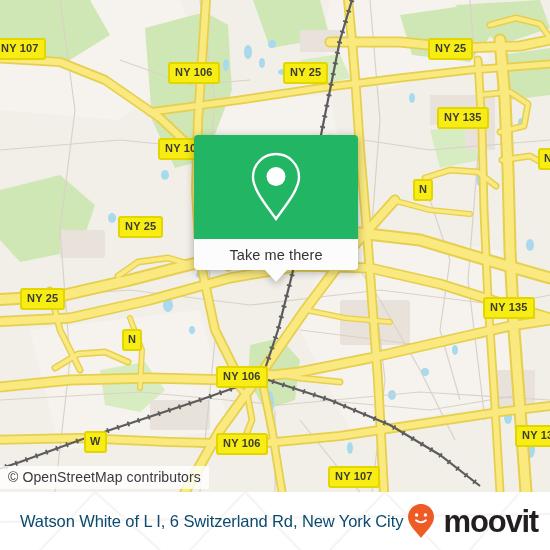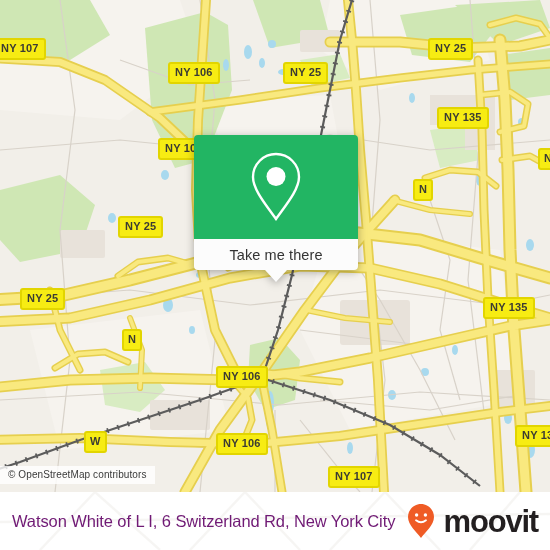"© OpenStreetMap contributors" #attribution { font-size: 10px -> 14px }
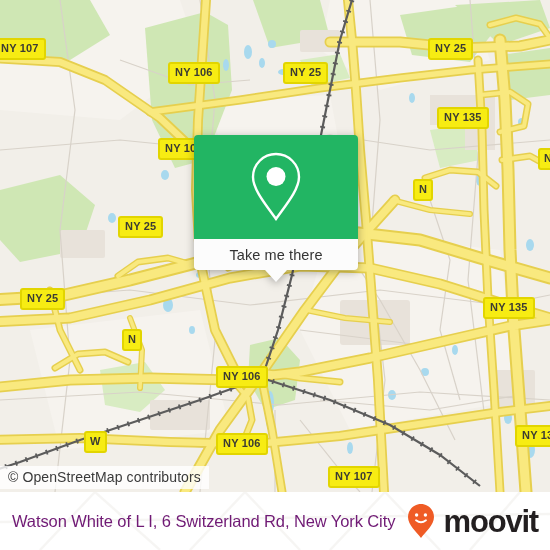"Watson White of L I," #place-label { color: #701a75 -> #0c4a6e; padding-left: 12px -> 20px }
